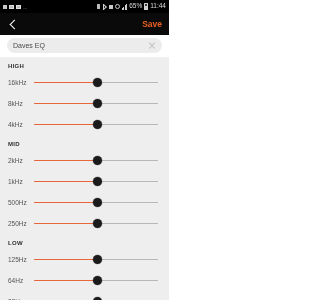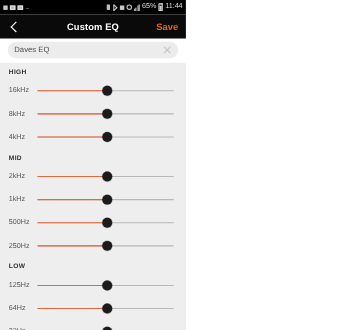"Custom EQ" div.appbar-title { html: <div>Custom EQ</div> -> none }
